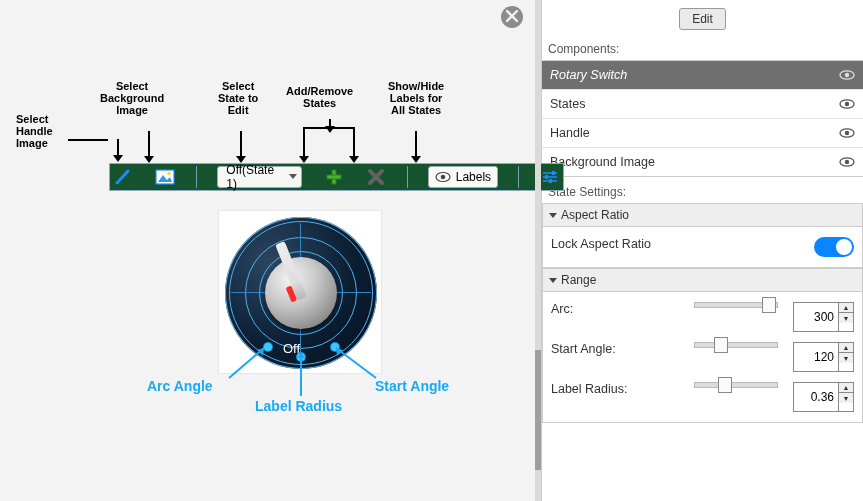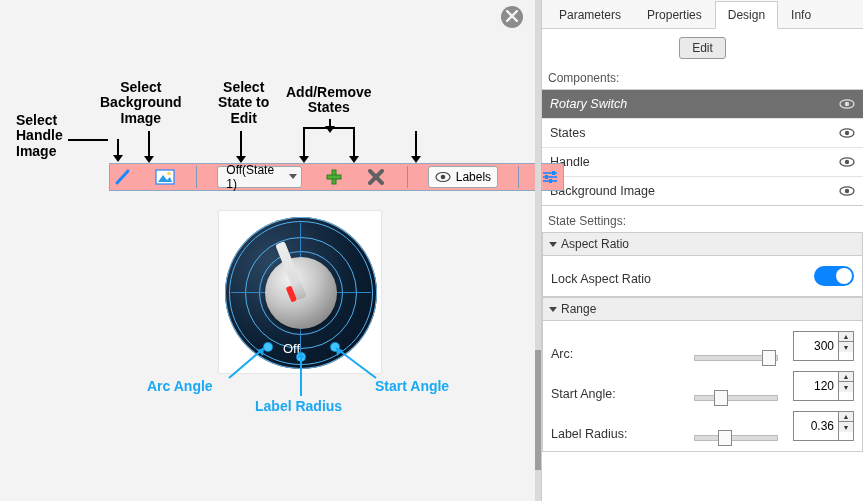"Parameters" div.tabbar { html: <div> <div>Parameters</div> <div>Properties</div> <div>Design</div> <div>Info</div> </div> -> none }
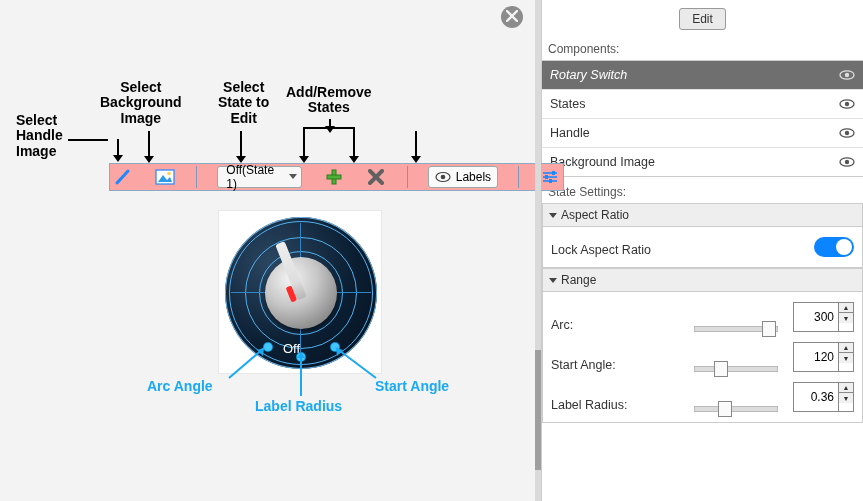"Select" .annot { font-size: 14px -> 11px }
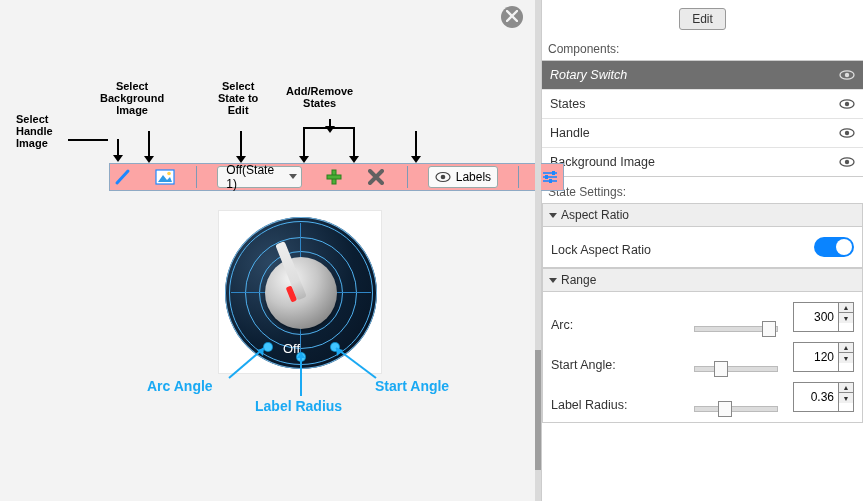"Show/Hide" div.annot { html: none -> <div>Show/Hide Labels for All States</div> }
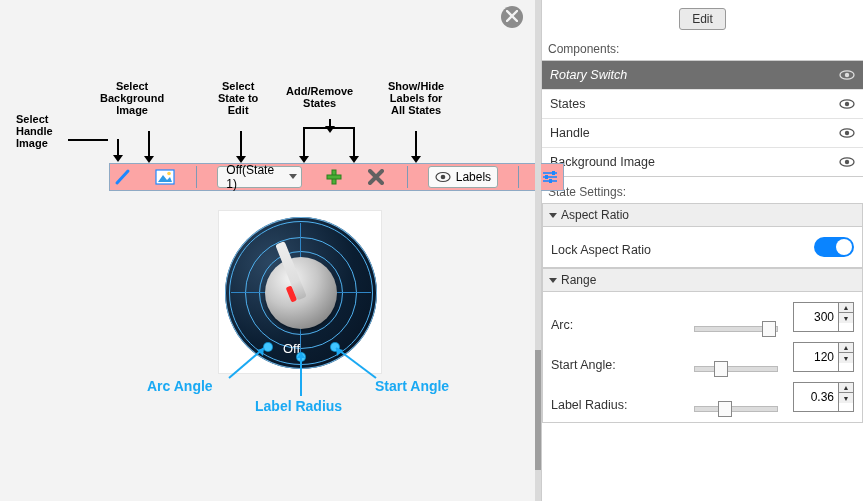"Off(State 1)" .toolbar { background: #fca5a5 -> #14532d }
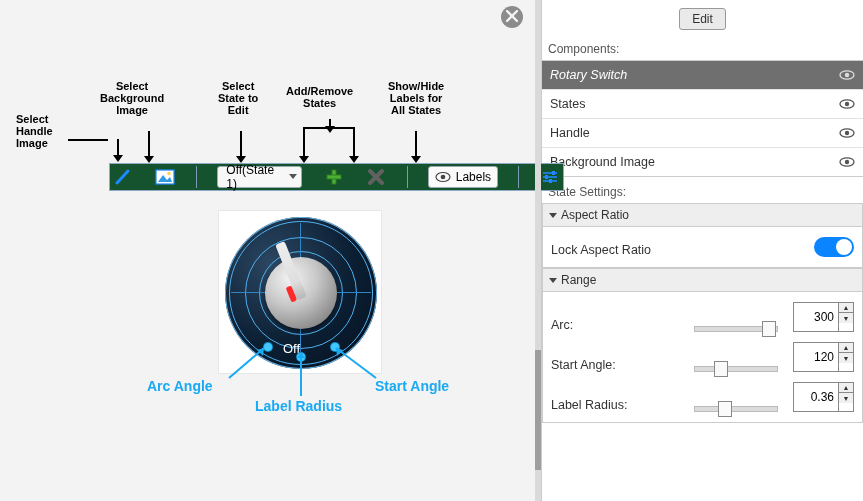"Lock Aspect Ratio" .setting-row { align-items: flex-end -> flex-start }
